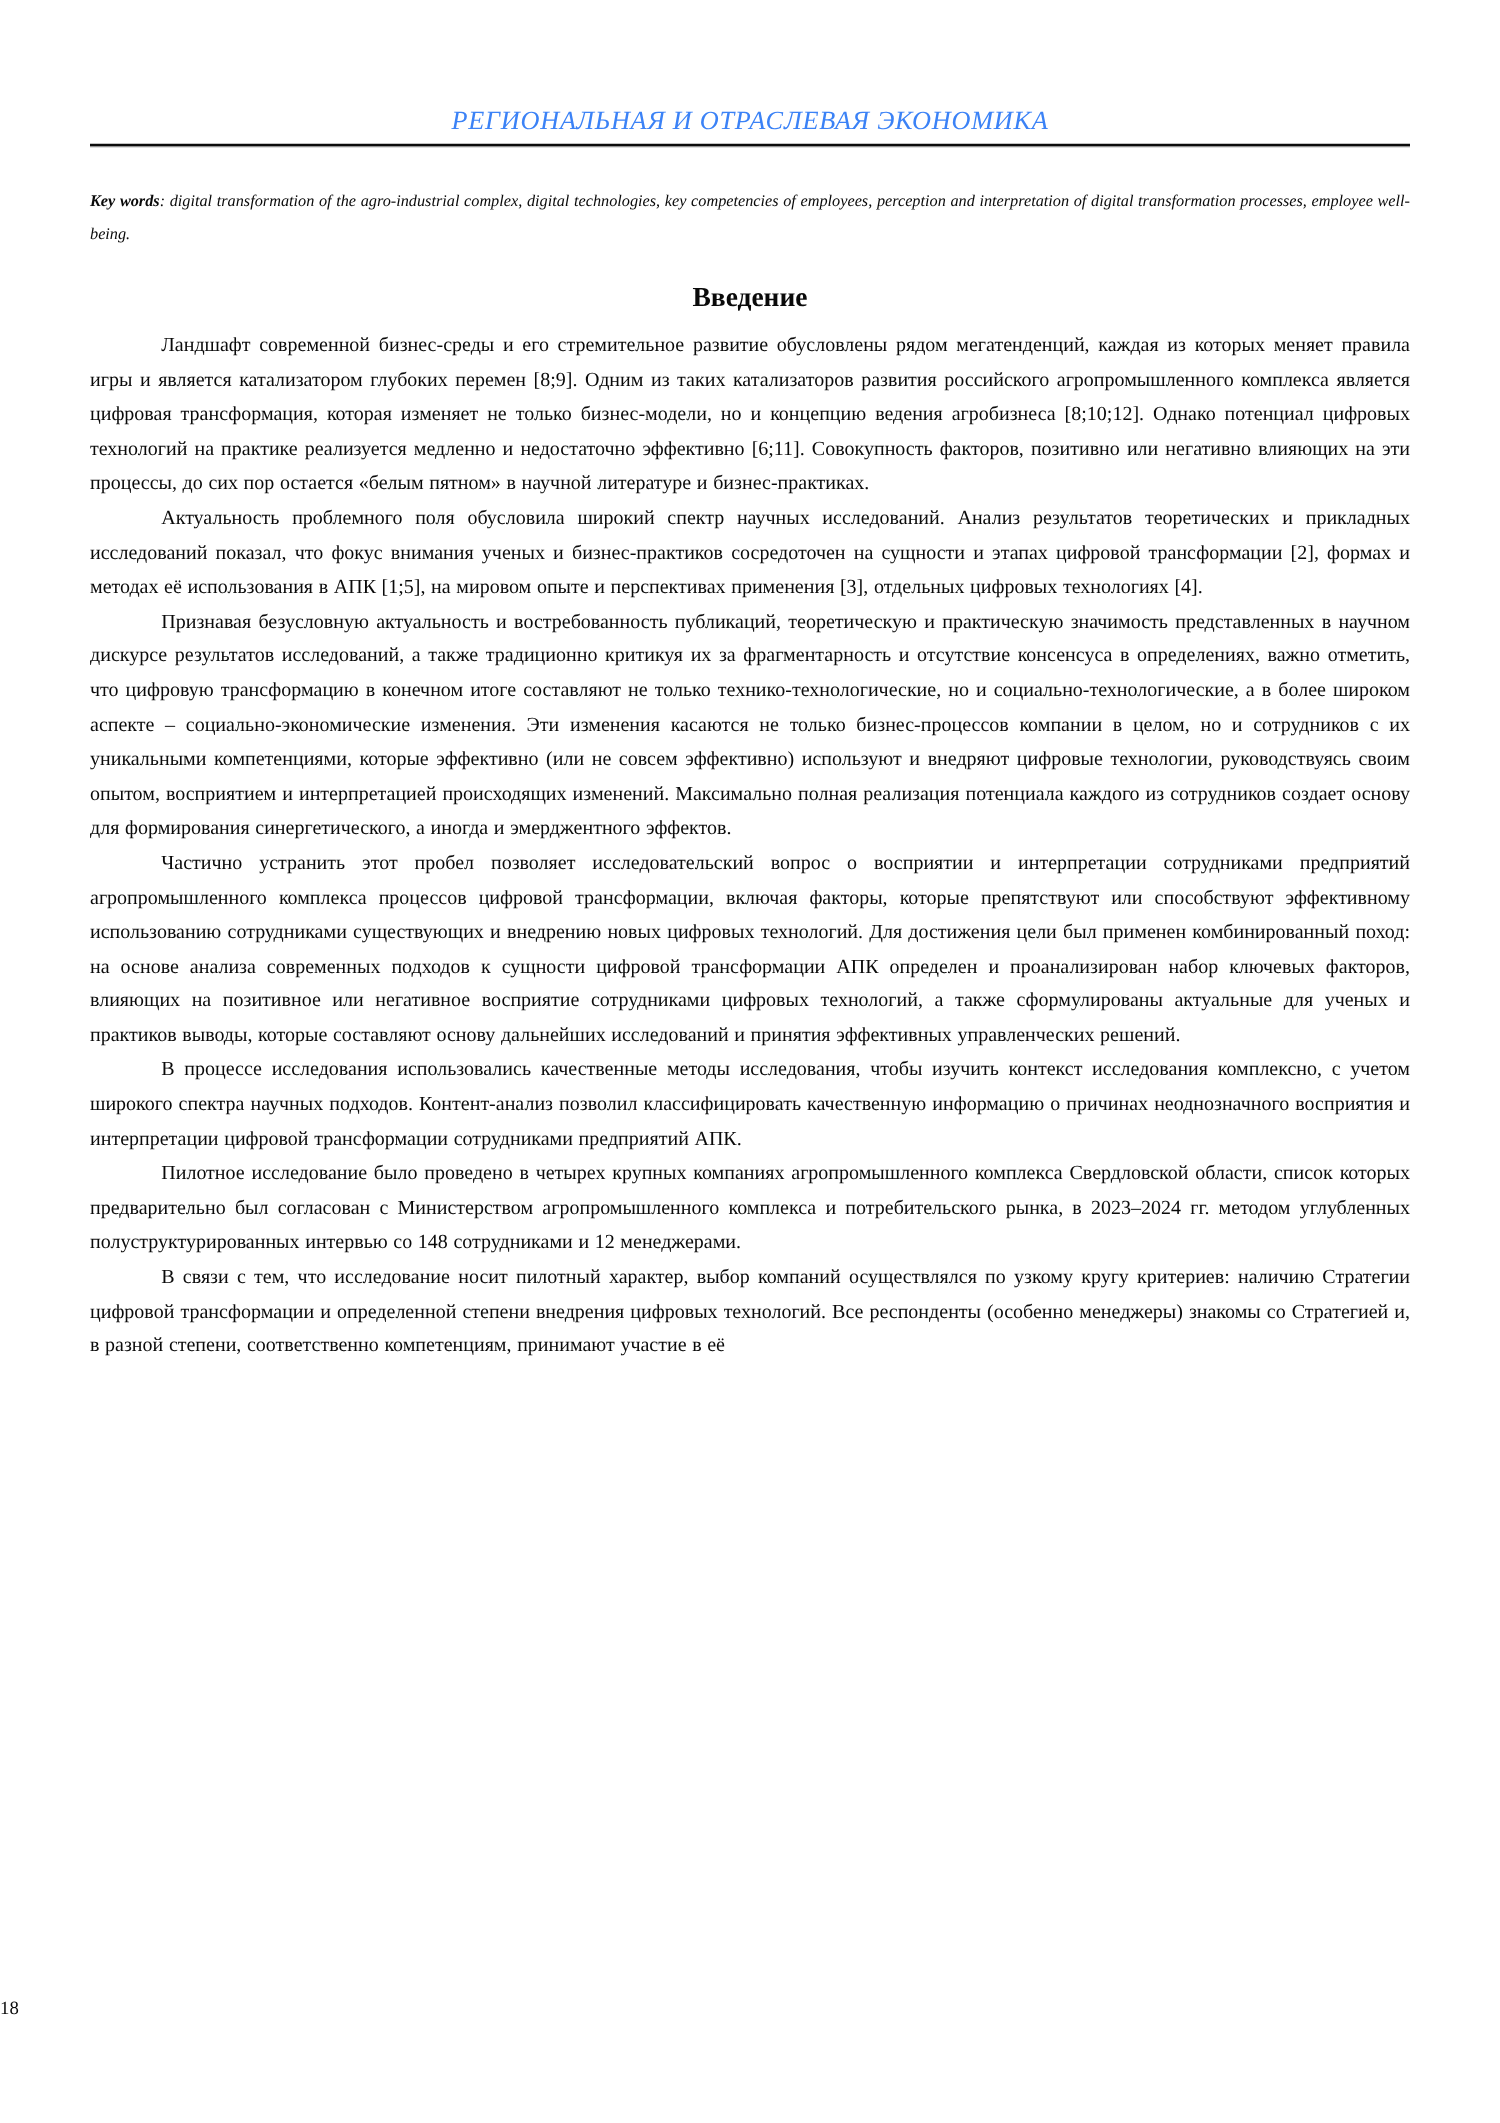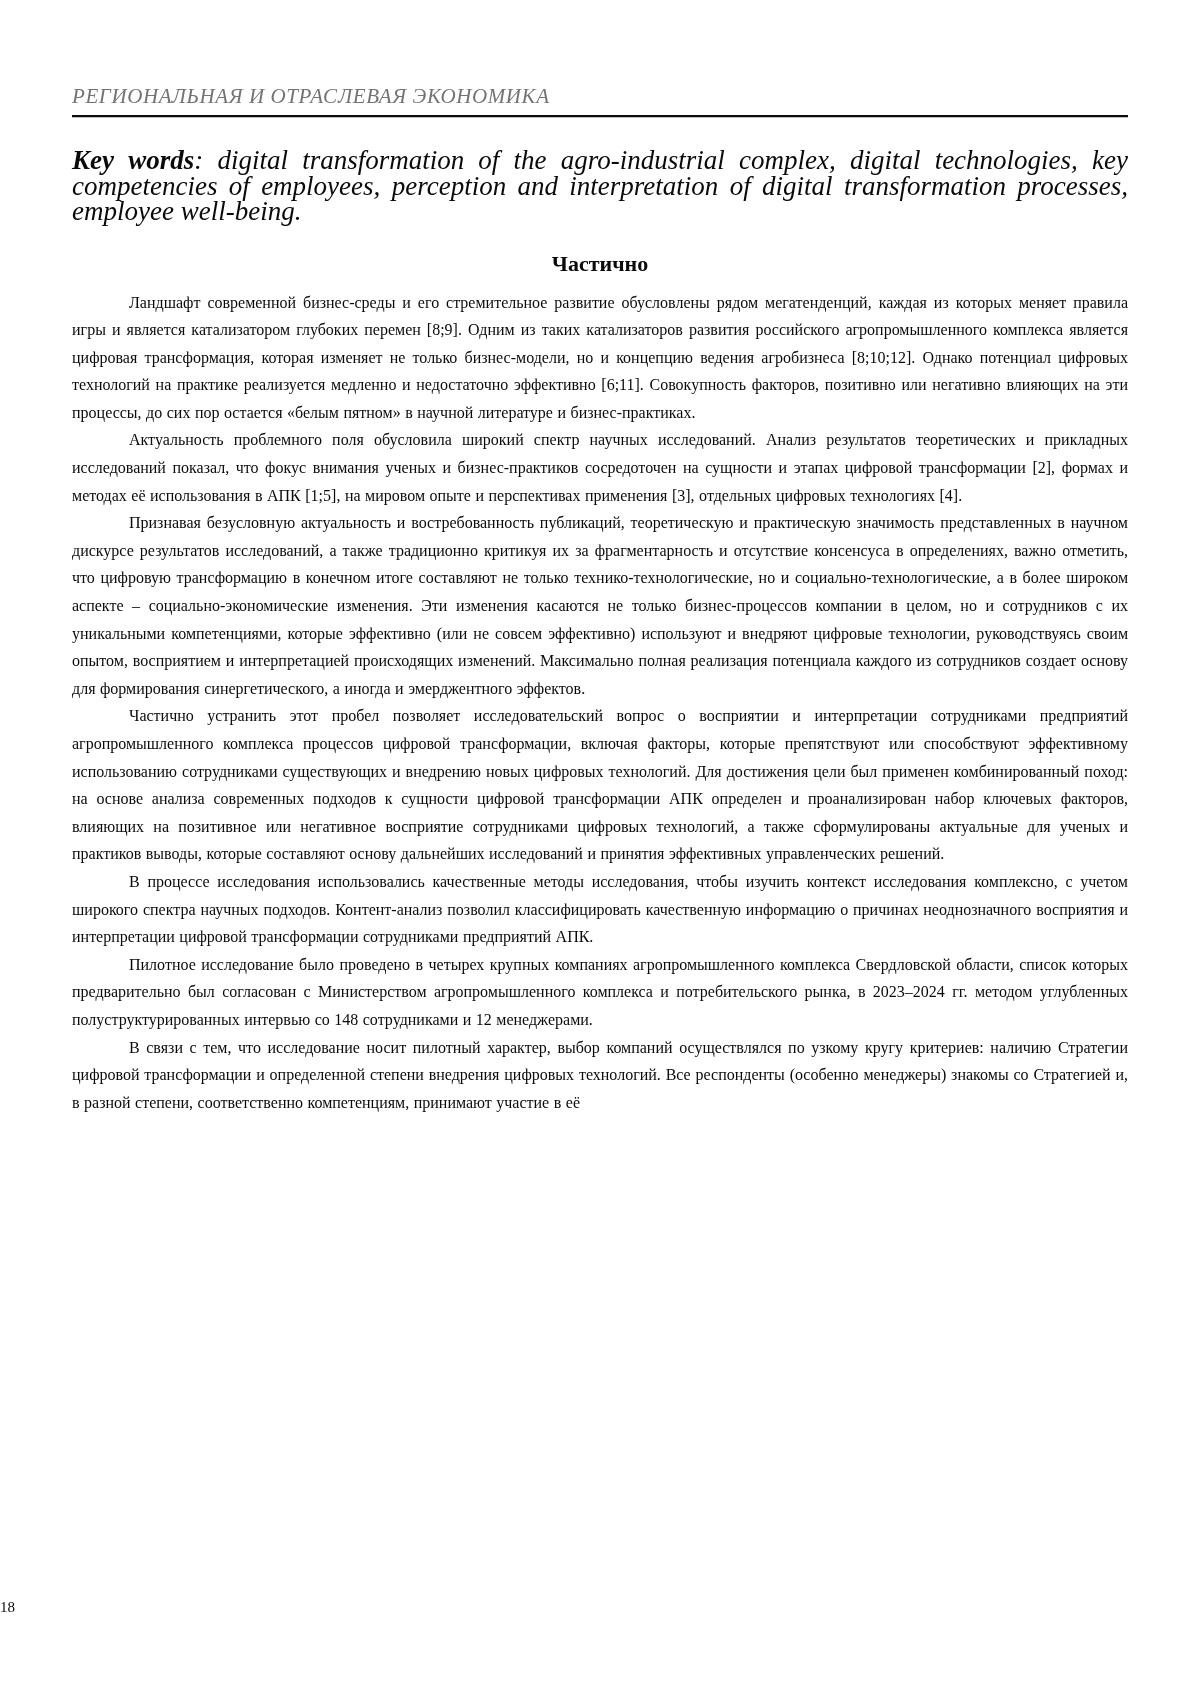"РЕГИОНАЛЬНАЯ И ОТРАСЛЕВАЯ ЭКОНОМИКА" .running-head { color: #737373 -> #3b82f6; text-align: left -> center }
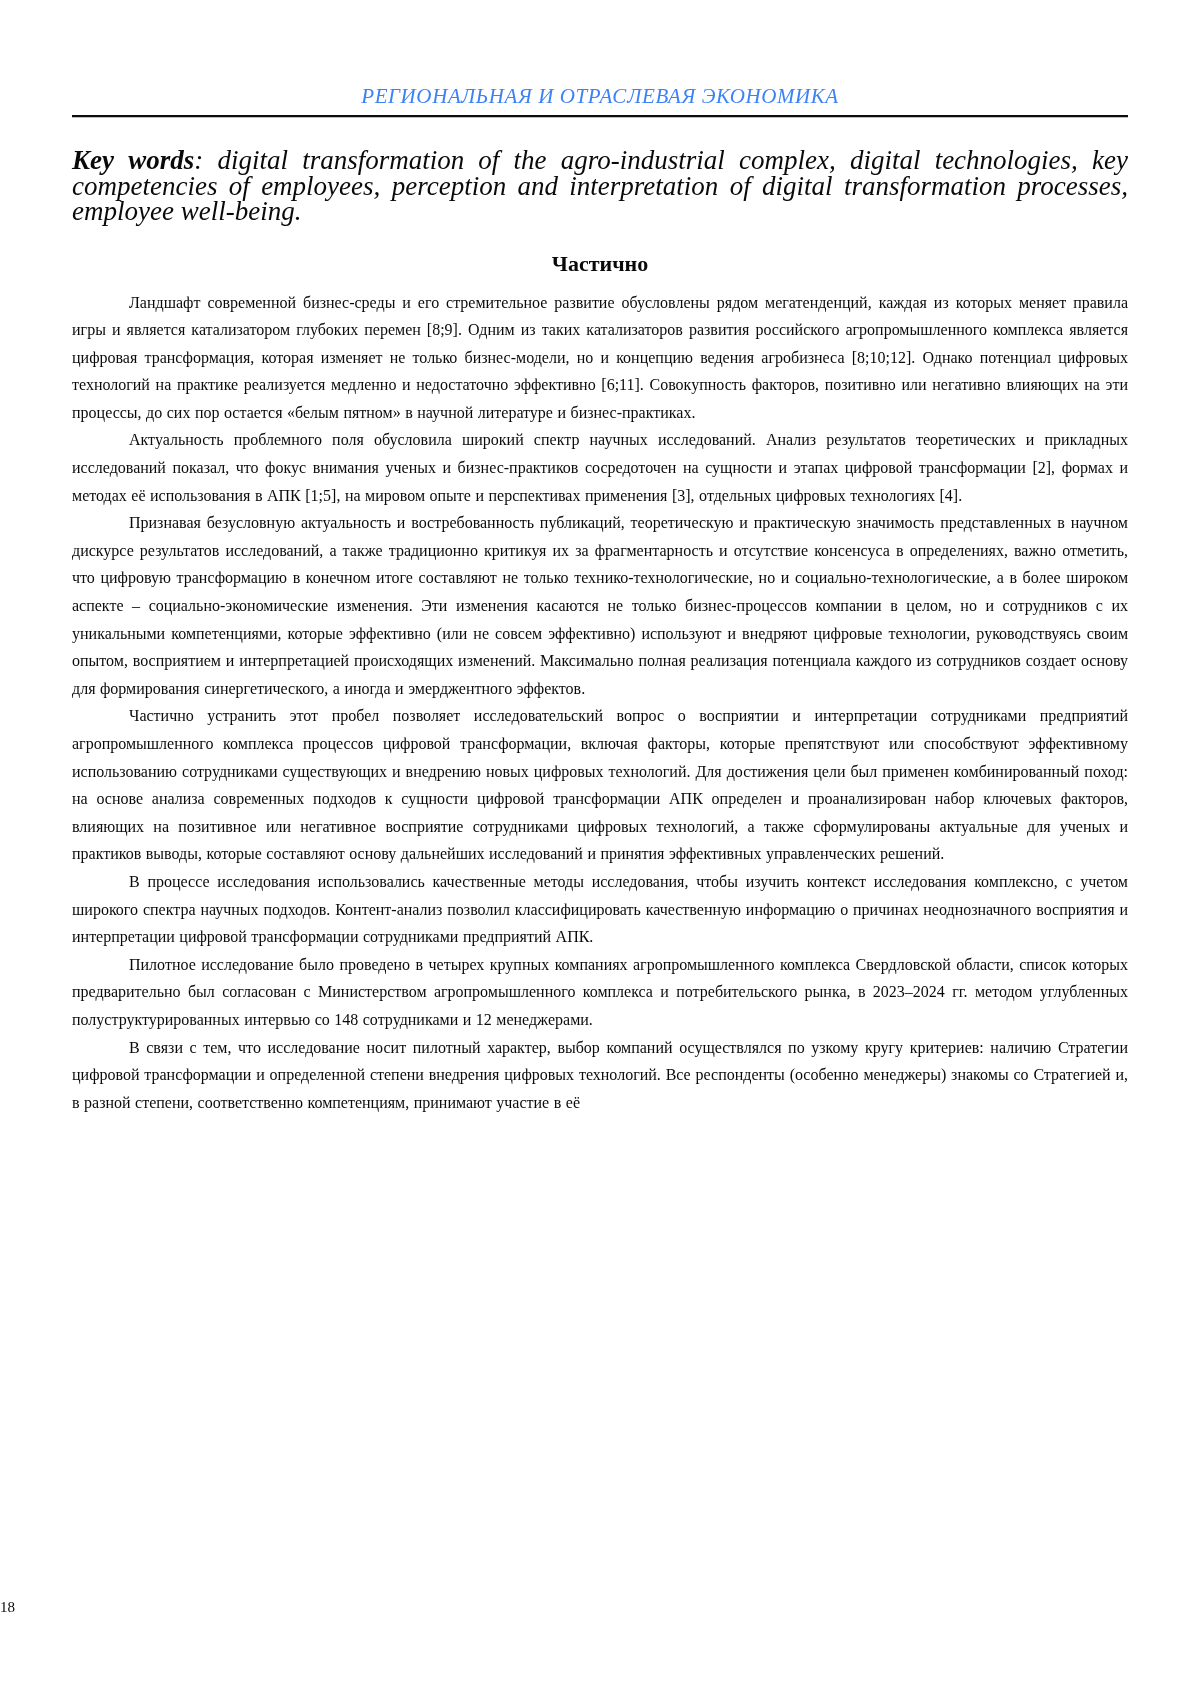"Key words: digital transformation of" .keywords { font-size: 27px -> 13px }
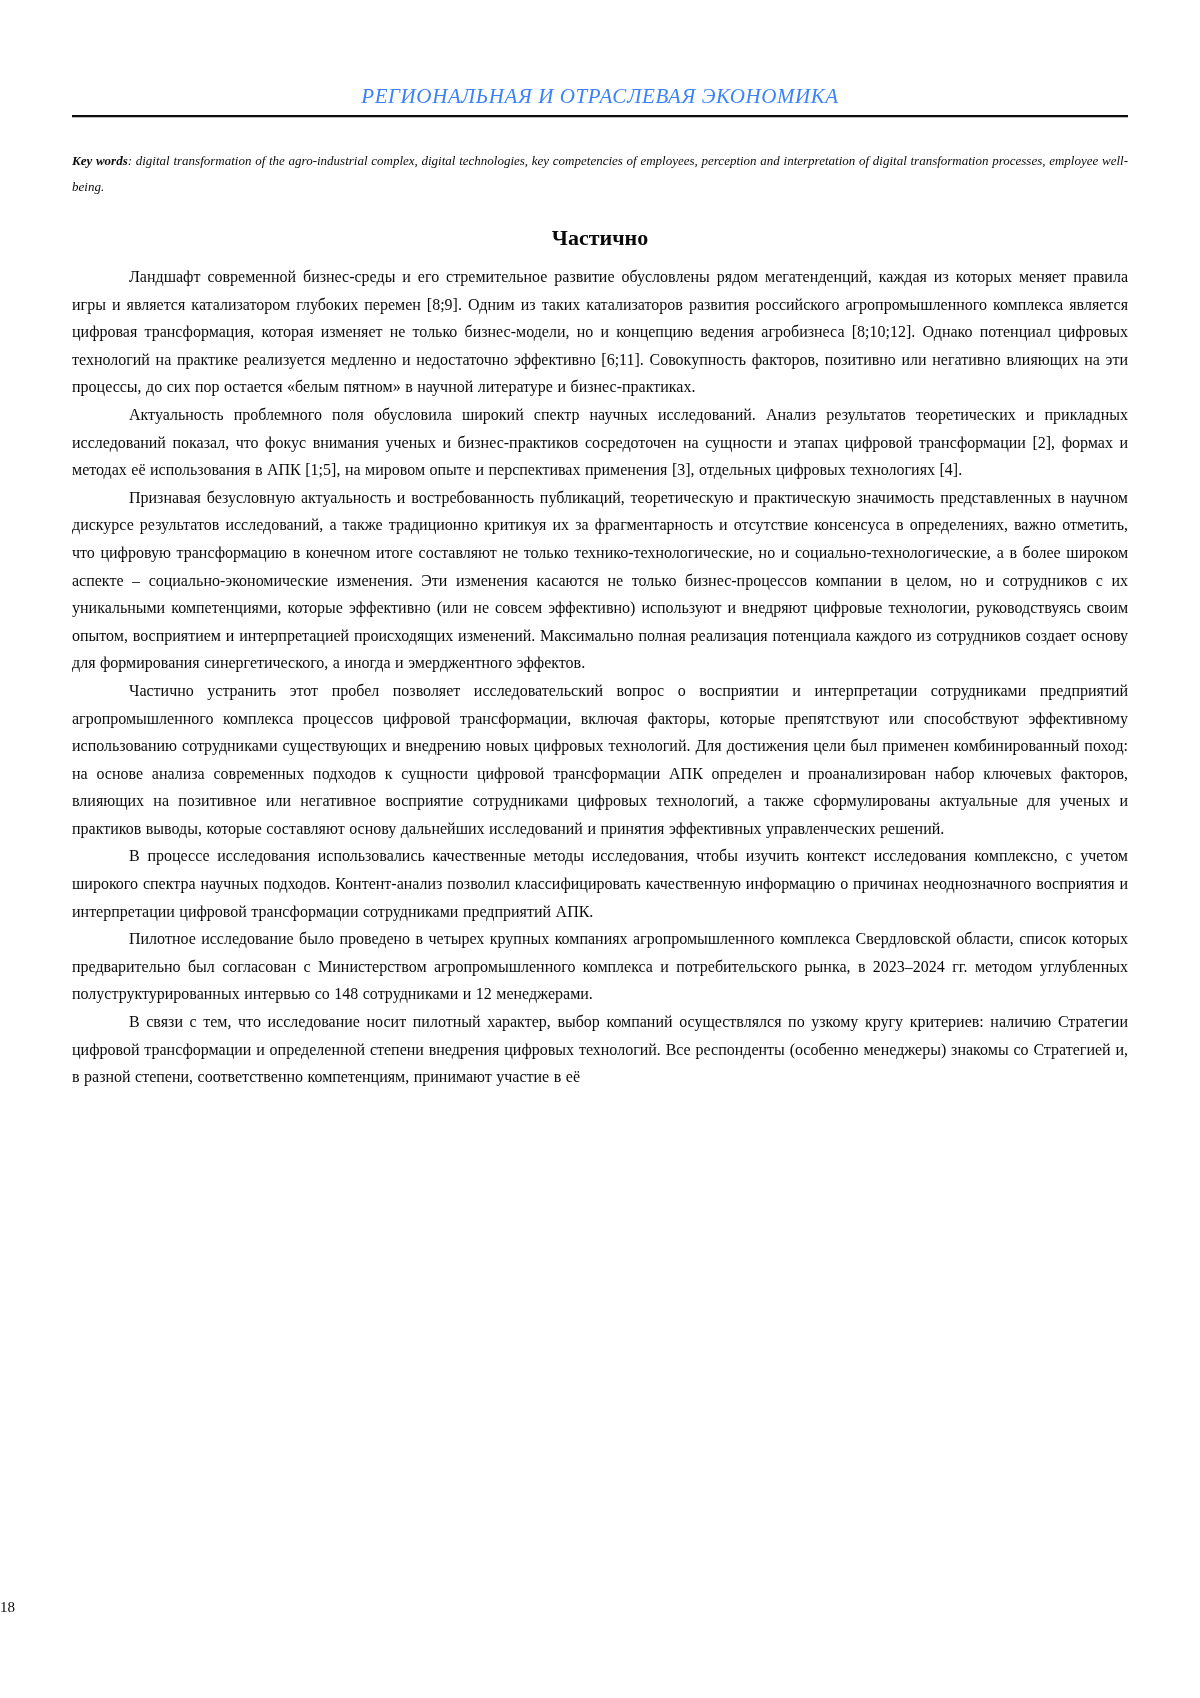"Частично" h2.section-heading { text: Частично -> Введение }
